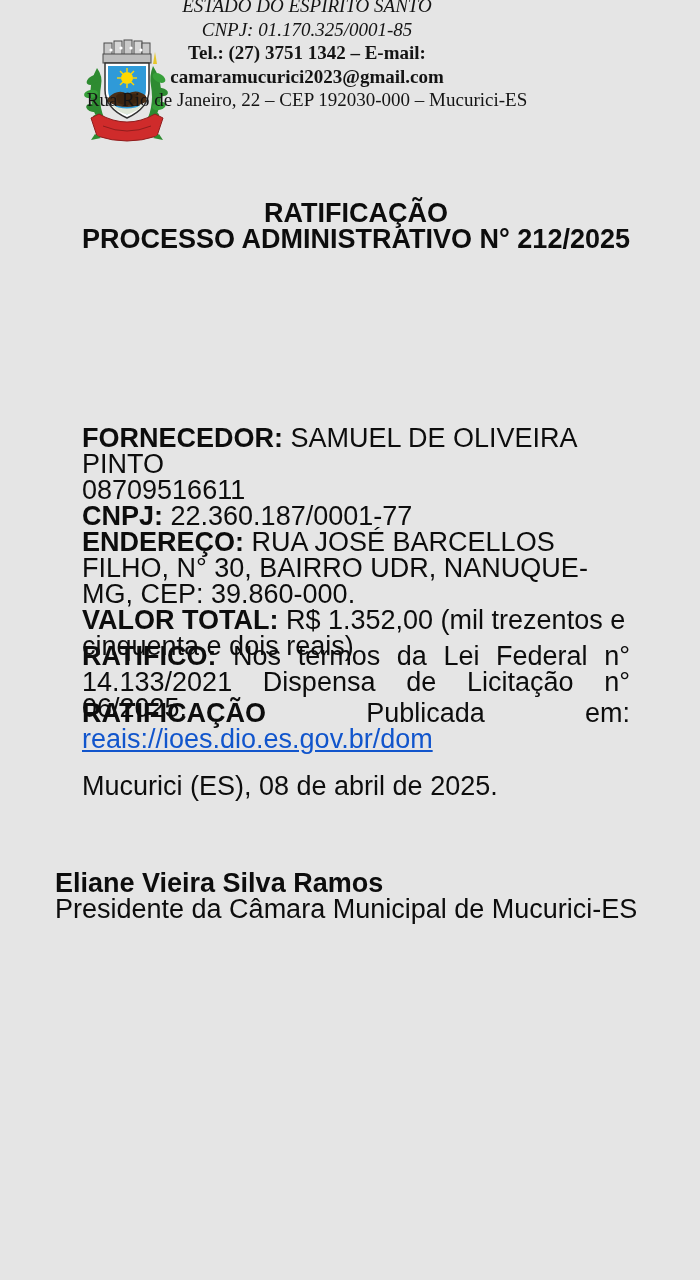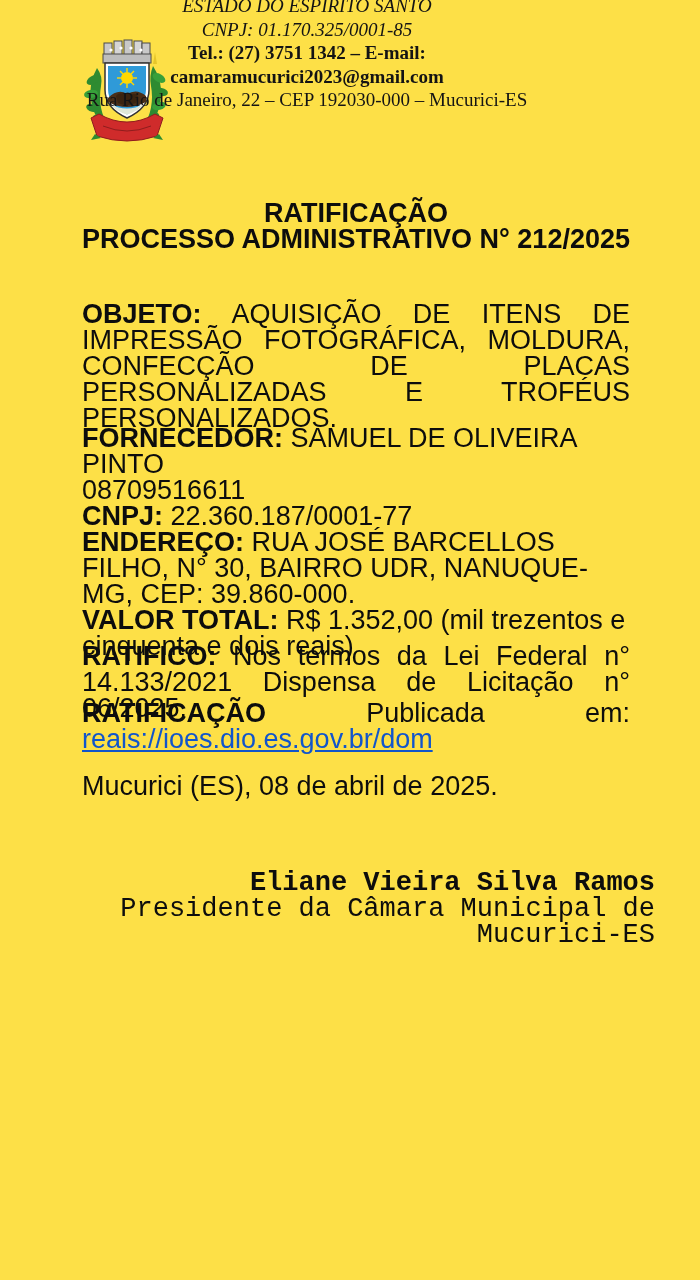"ESTADO DO ESPIRITO SANTO" .page { background: #fde047 -> #e5e5e5 }
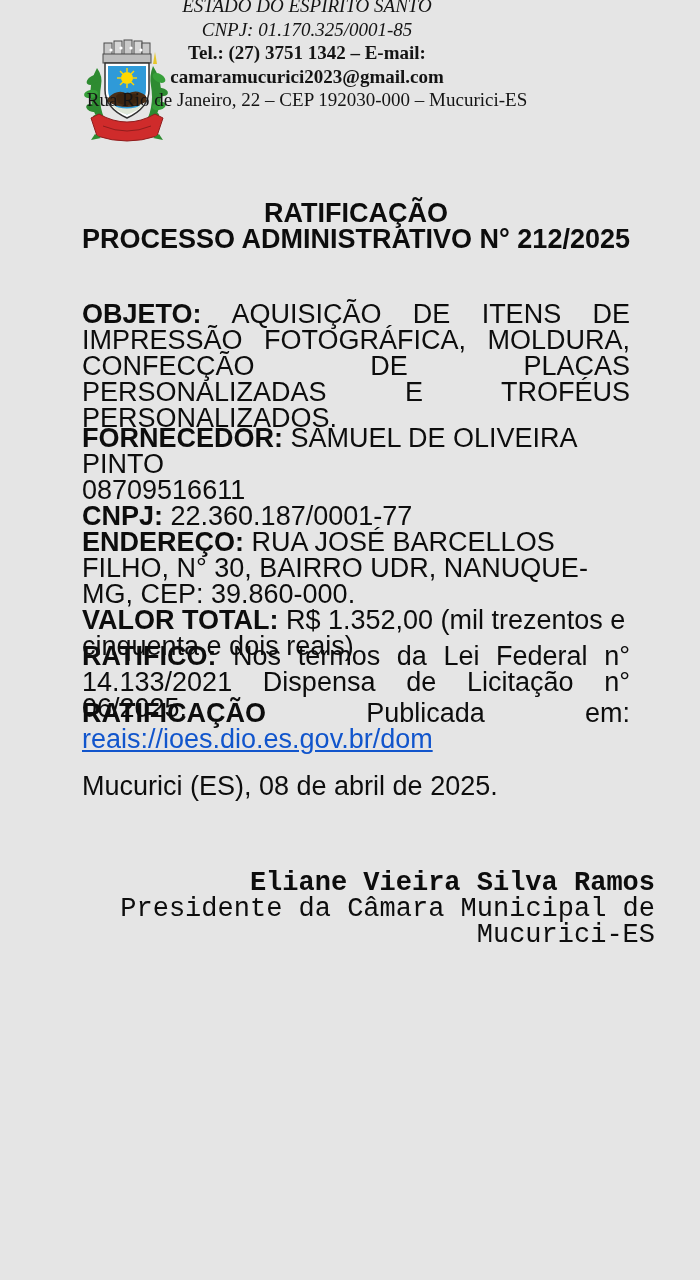"OBJETO: AQUISIÇÃO DE ITENS DE" div.para { html: <div> <span>OBJETO:</span> <span>AQUISIÇÃO DE ITENS DE IMPRESSÃO FOTOGRÁFICA, MOLDURA, CONFECÇÃO DE PLACAS PERSONALIZADAS E TROFÉUS PERSONALIZADOS.</span> </div> -> none }
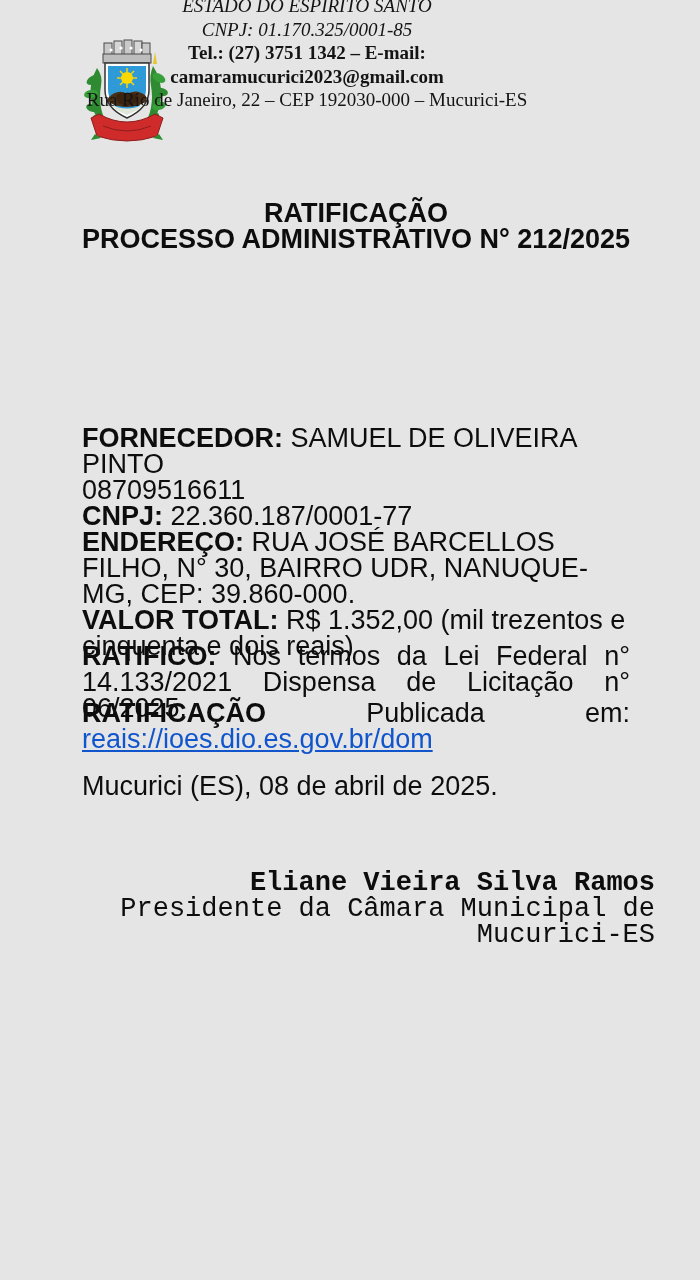"Eliane Vieira Silva Ramos" .center { font-family: Liberation Mono, monospace -> none; text-align: right -> left }
